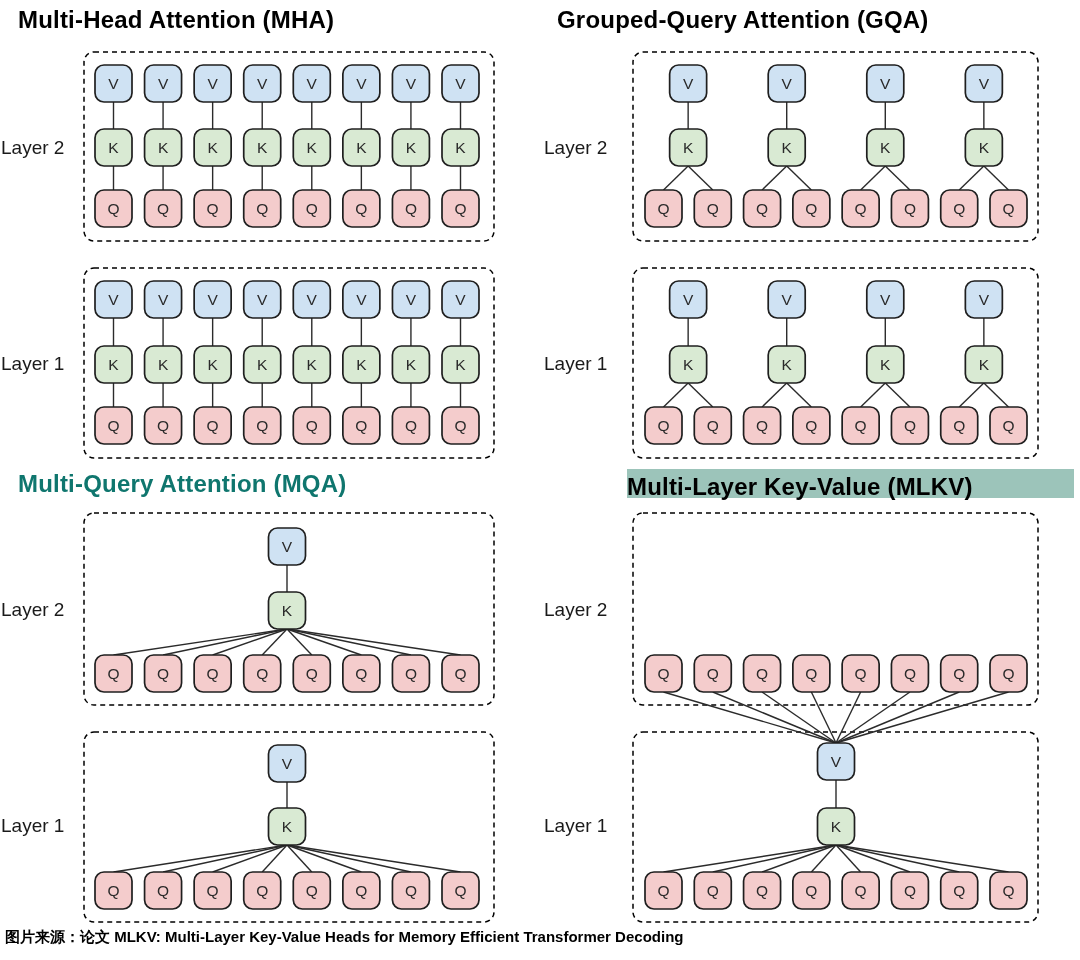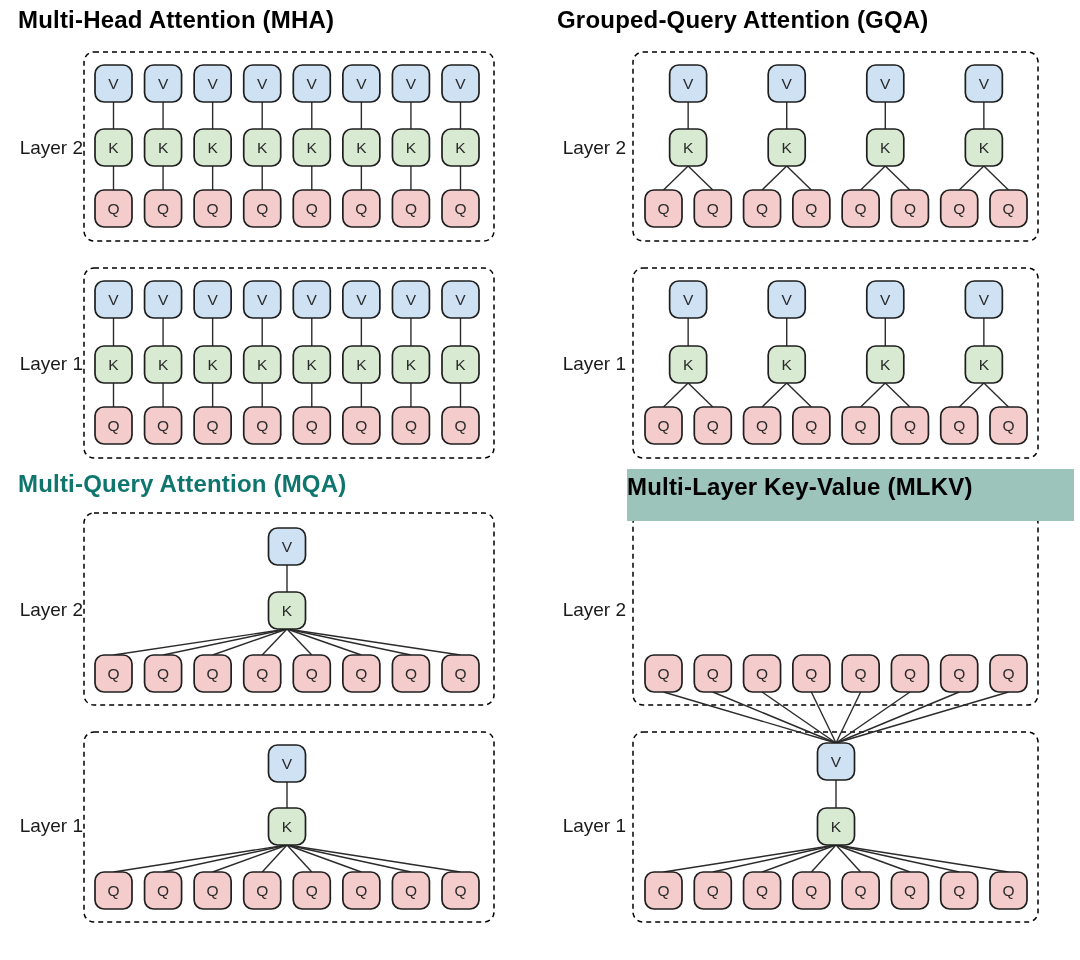"Layer 2" .layer-label { text-align: right -> left }
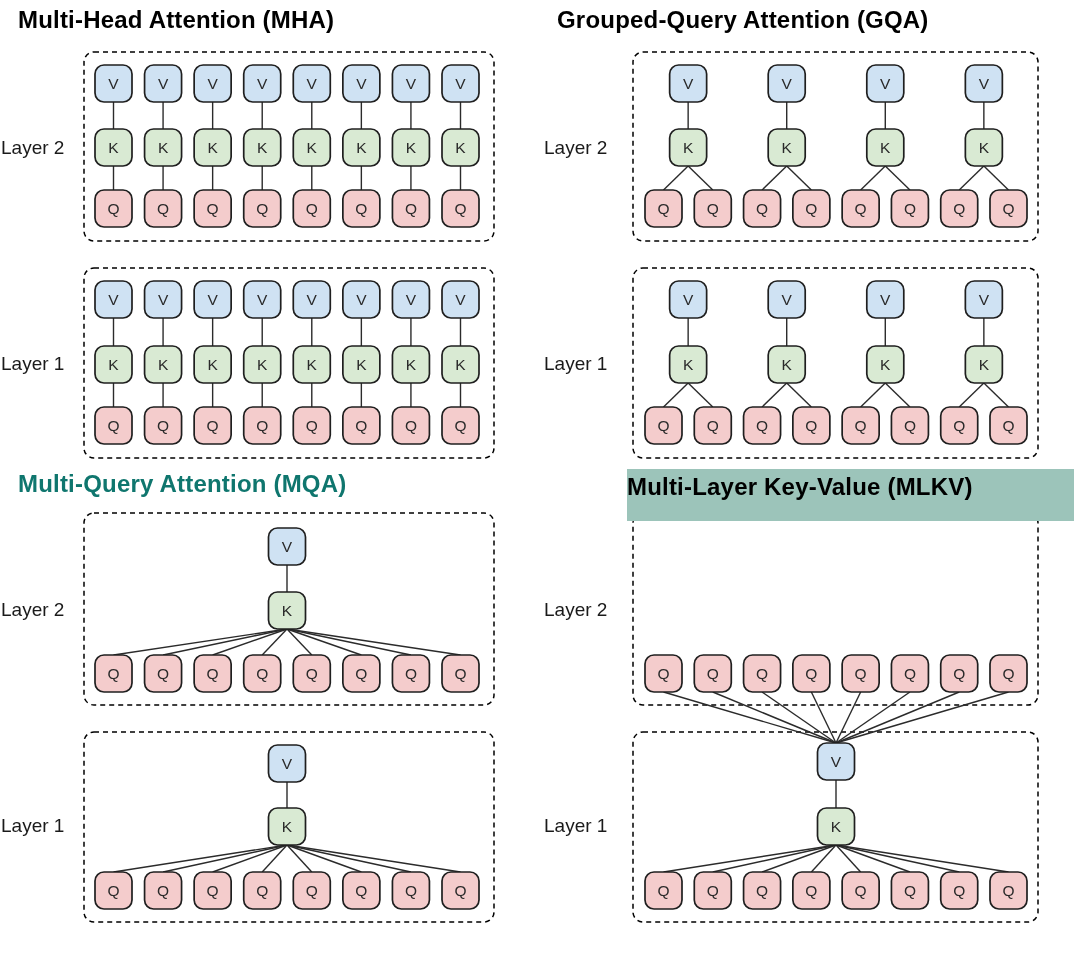"Multi-Layer Key-Value (MLKV)" #title-mlkv { height: 52px -> 29px }
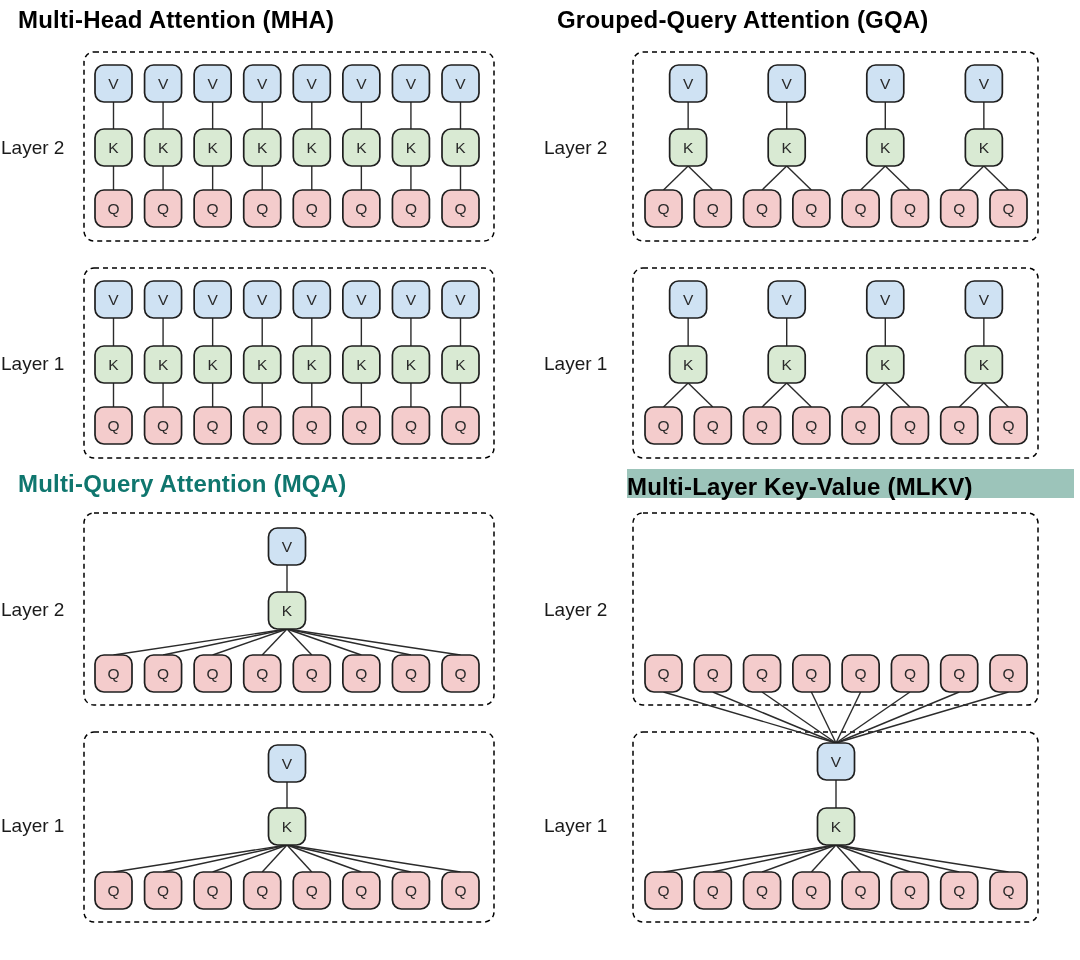"图片来源：论文 MLKV: Multi-Layer Key-Value" div { html: none -> <div>图片来源：论文 MLKV: Multi-Layer Key-Value Heads for Memory Efficient Transformer Decoding</div> }
